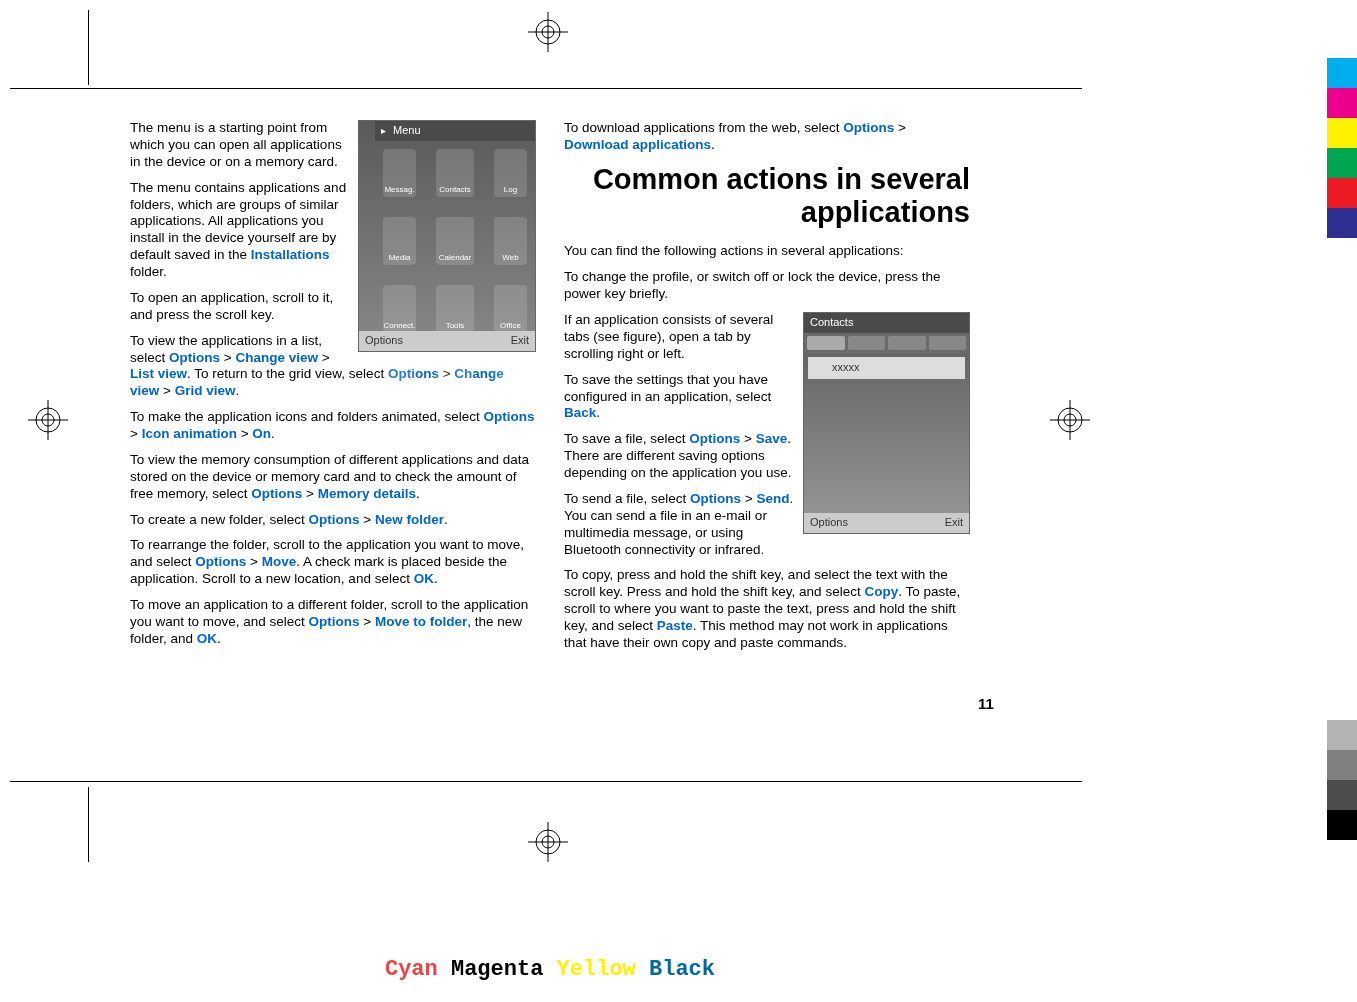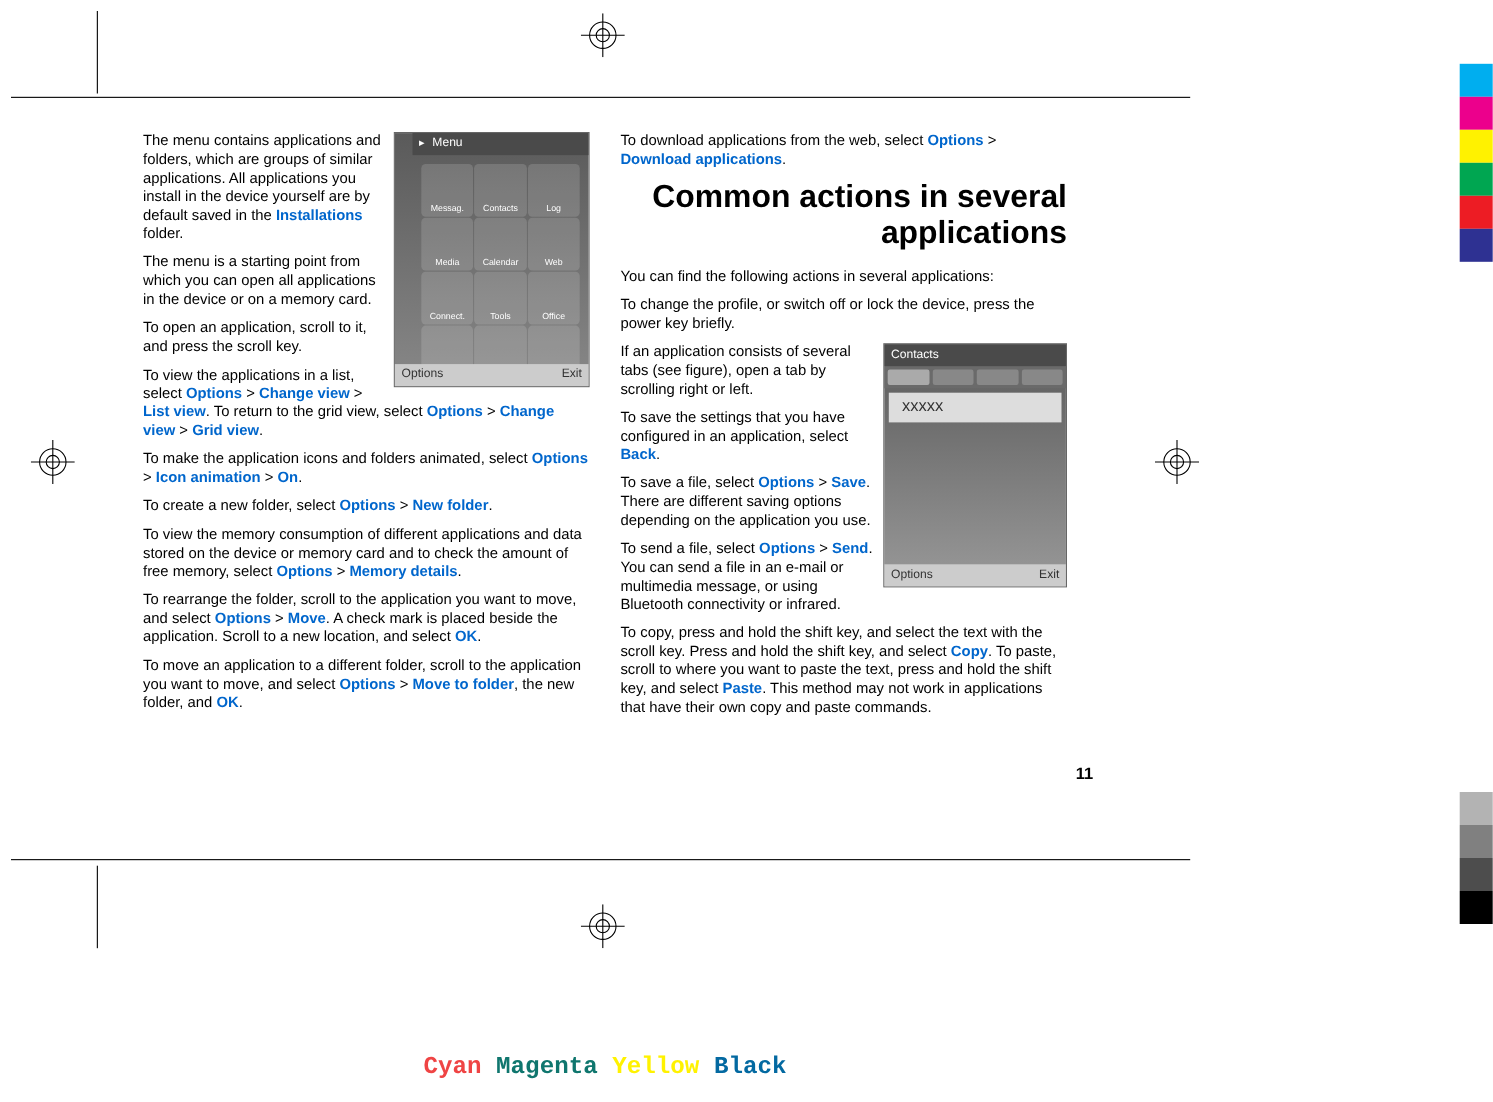"The menu contains applications and" p { order: before "The menu is a starting" -> after "The menu is a starting" }
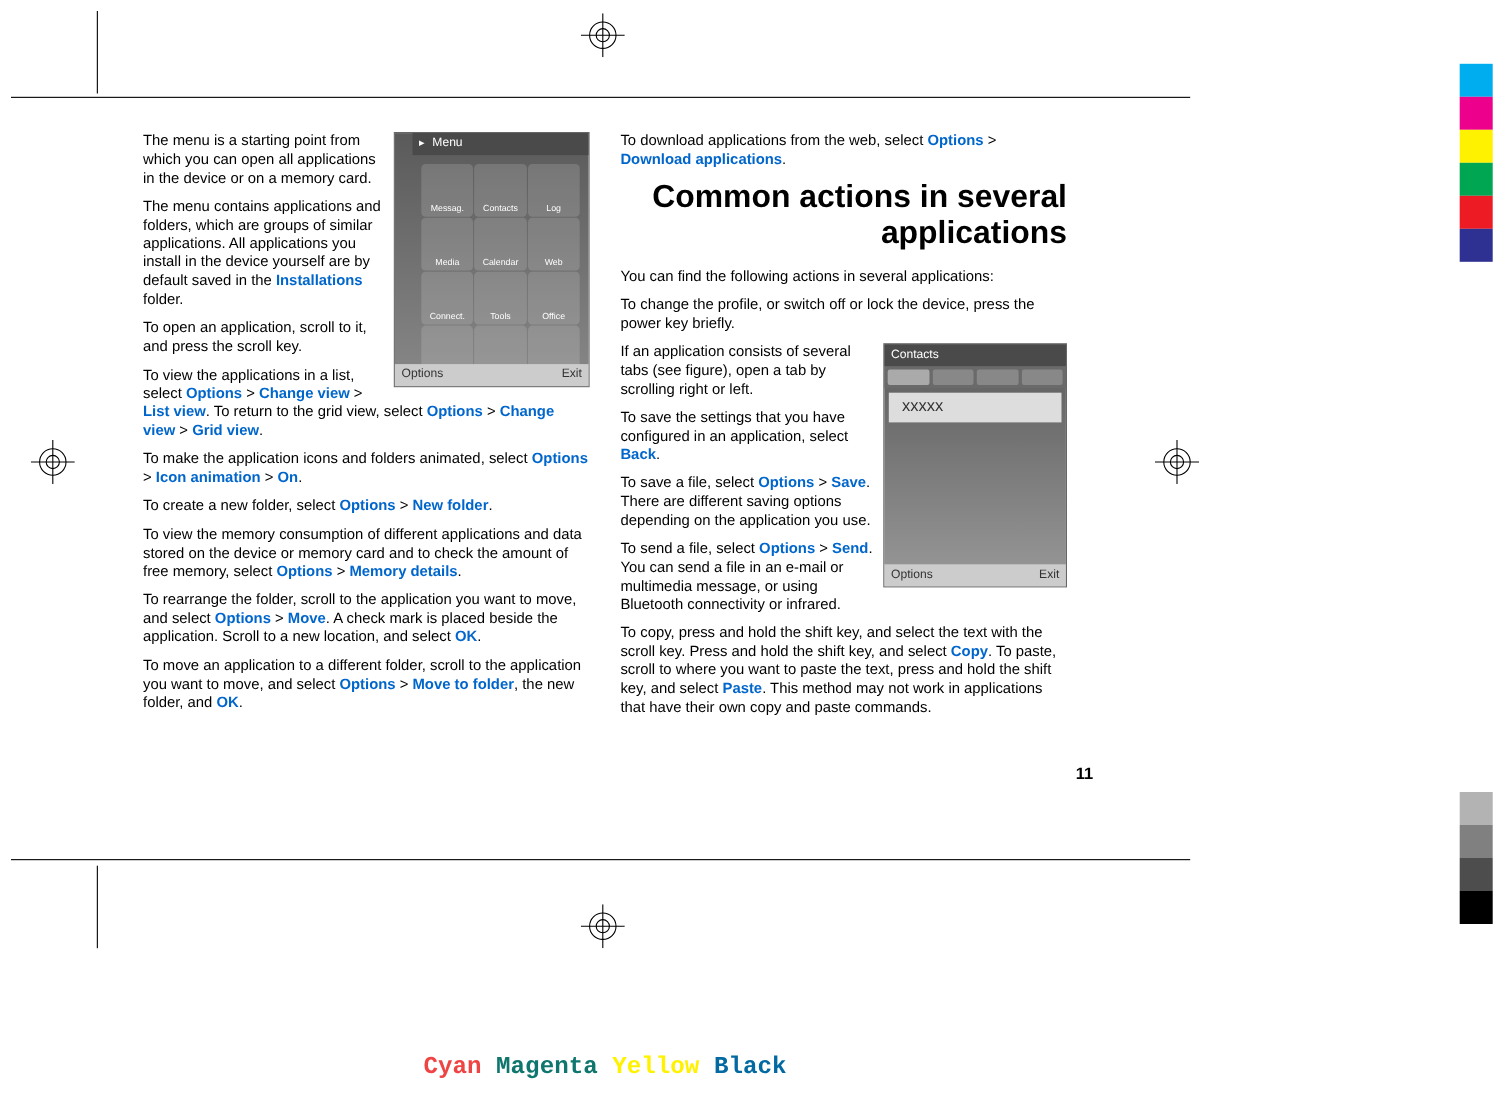"Messag." .img-placeholder .grid { gap: 1px -> 20px }
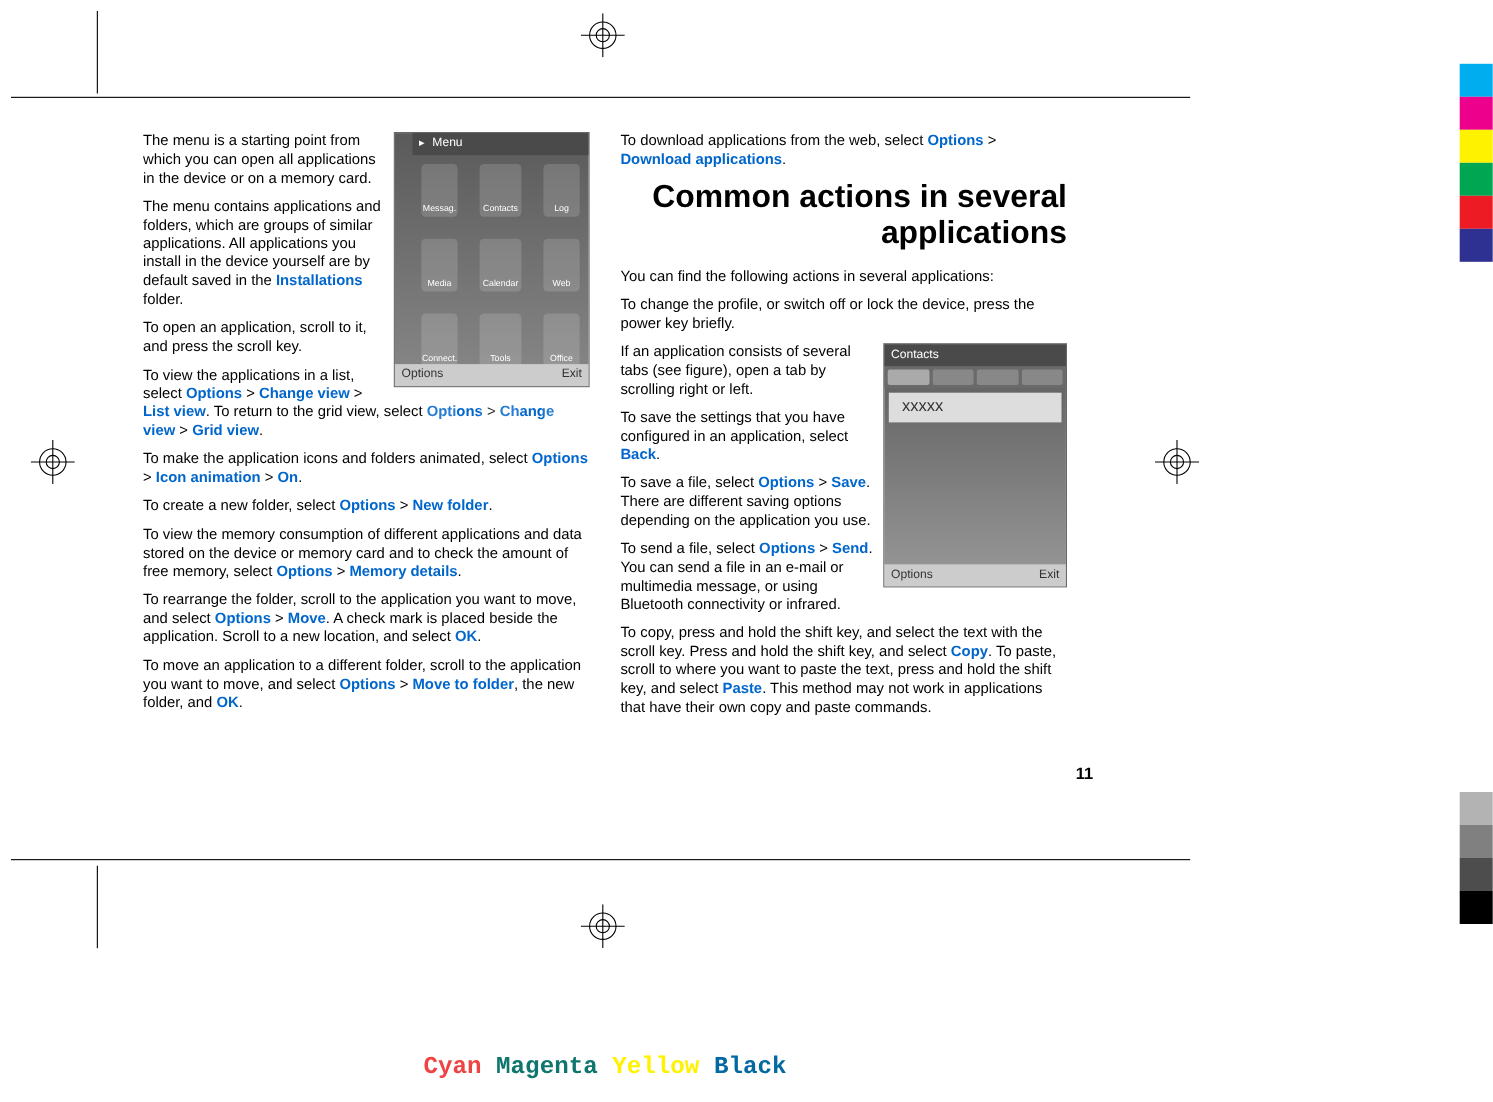"xxxxx" .img-placeholder2 .listrow { font-size: 15px -> 11px; padding: 4px 12px -> 4px 24px }
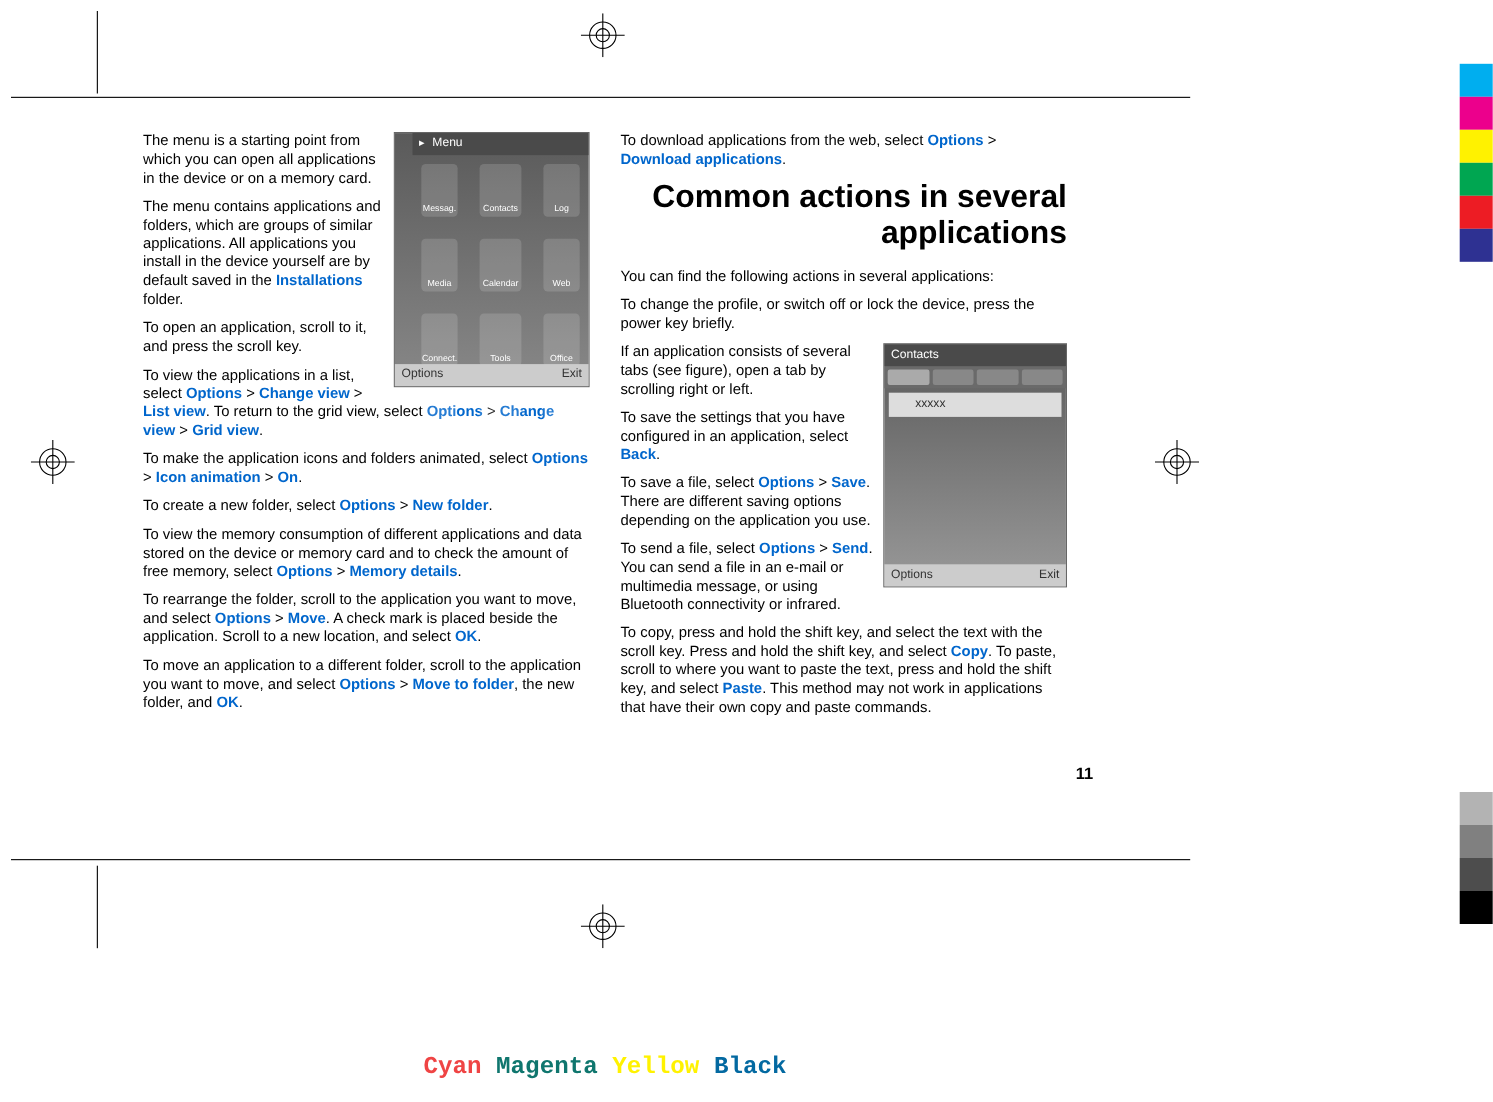"To create a new folder," p { order: before "To view the memory consumption" -> after "To view the memory consumption" }
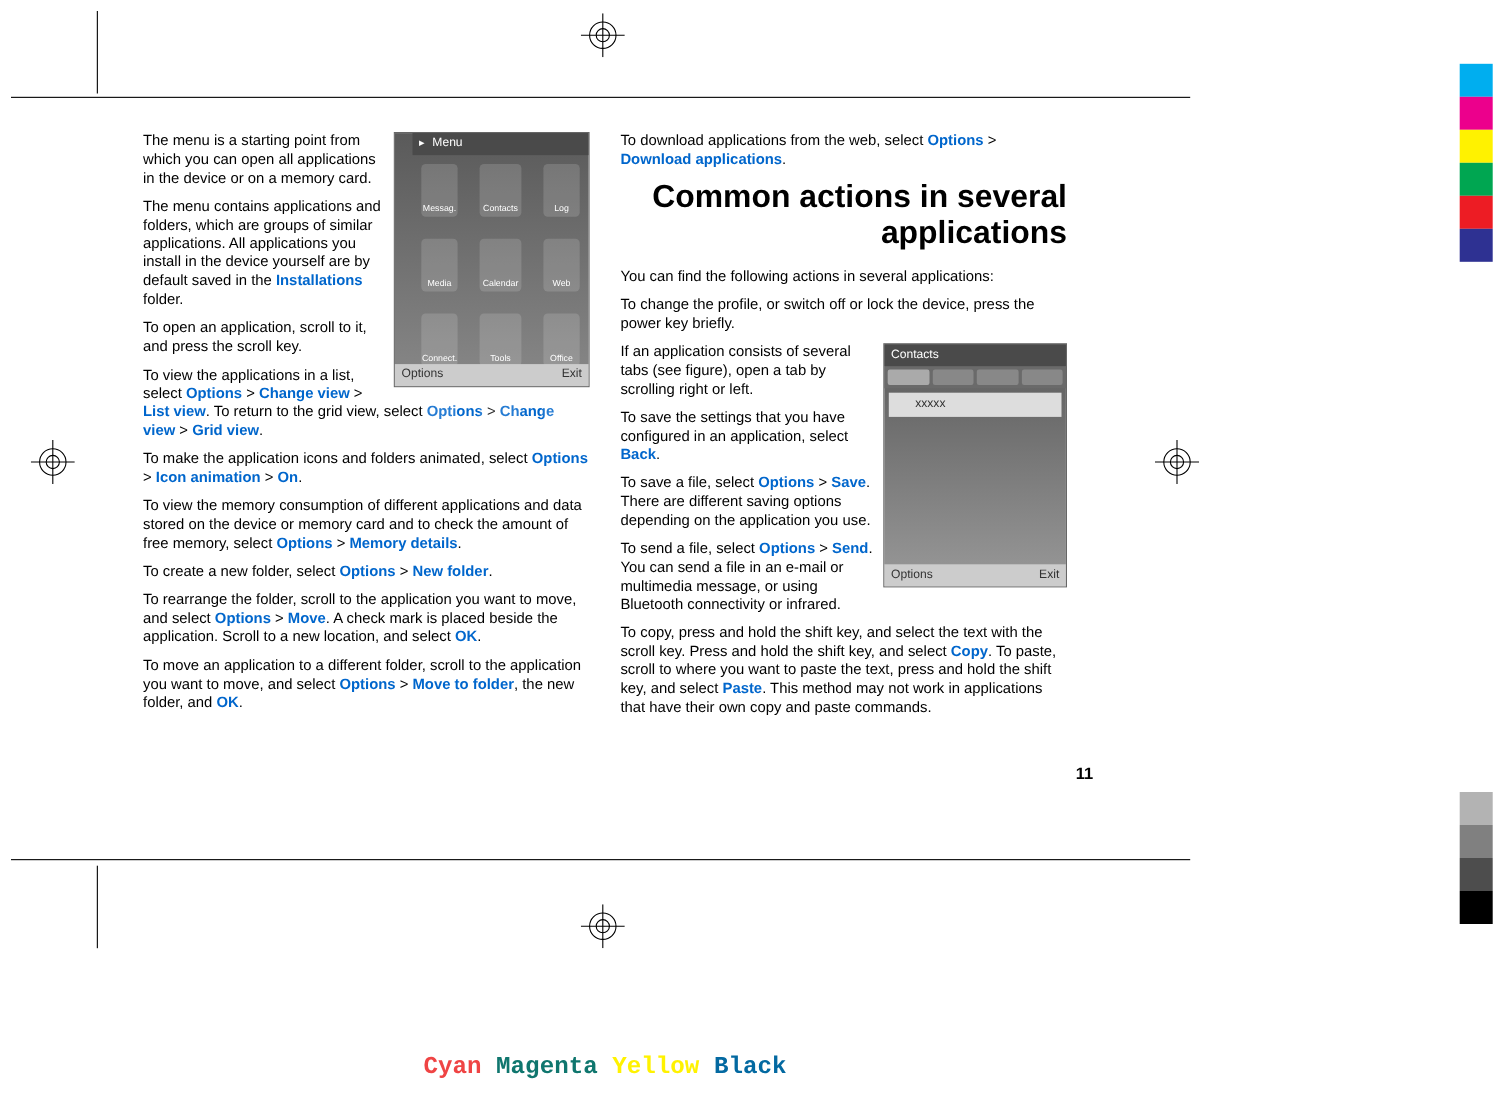"Magenta" .cmyk-label .magenta { color: #0f766e -> #000000 }
